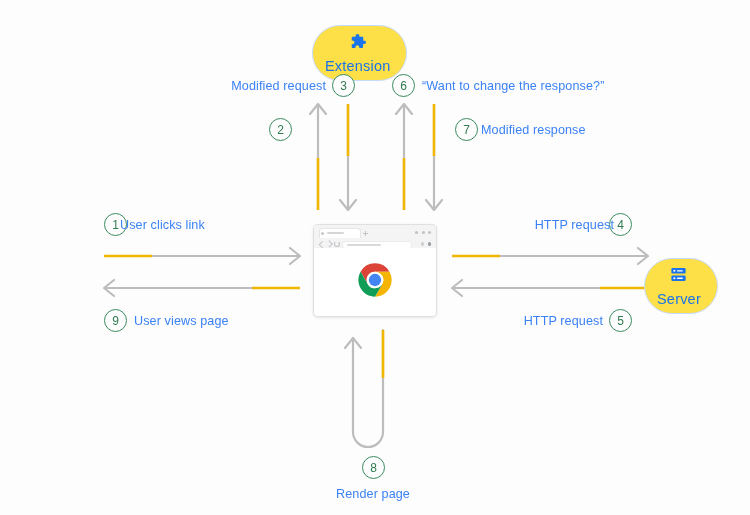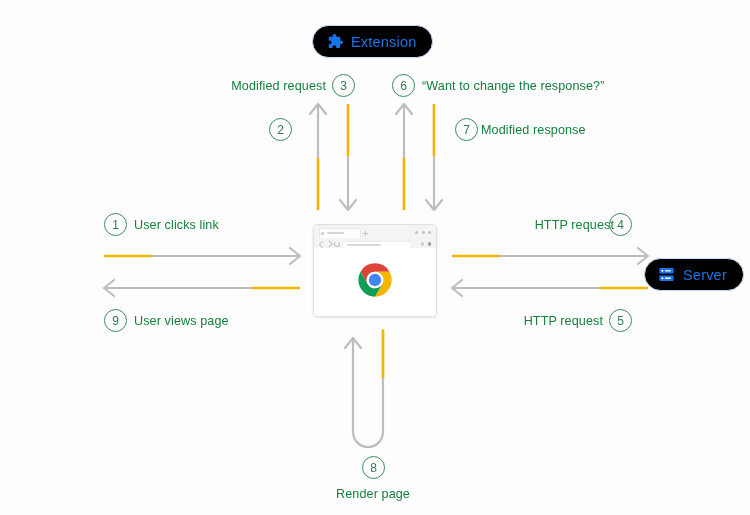"Extension" .pill { background: #000000 -> #fde047; flex-direction: none -> column }
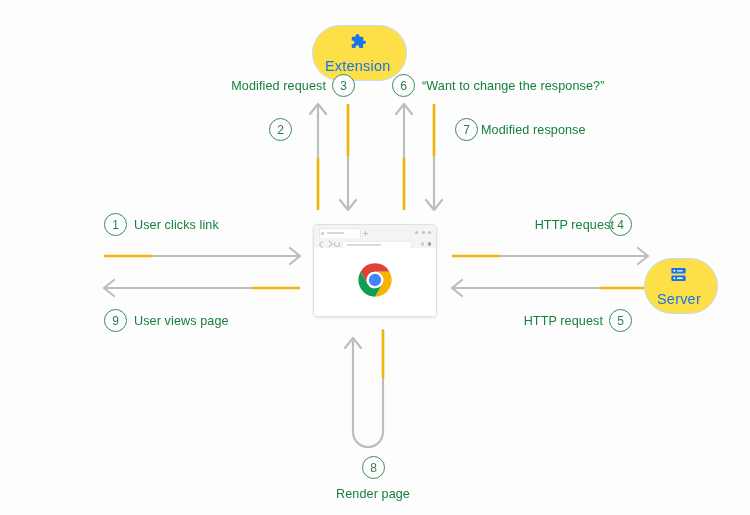"Modified request" .lab { color: #15803d -> #3b82f6 }
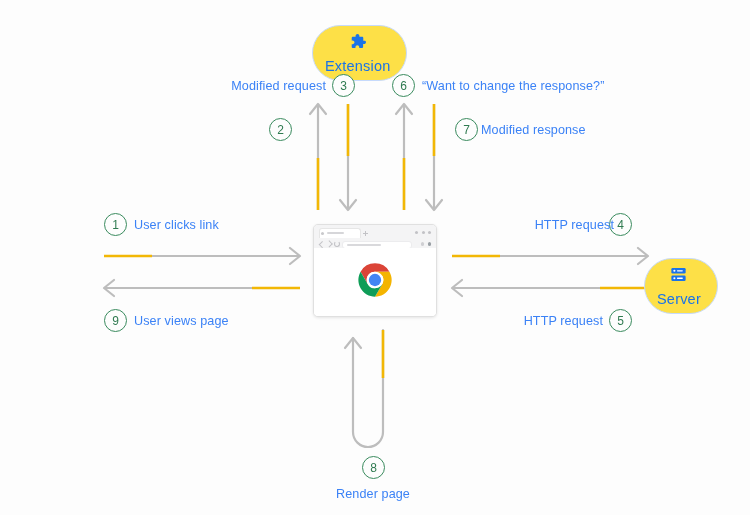"User clicks link" div.lab { left: 134px -> 120px }
